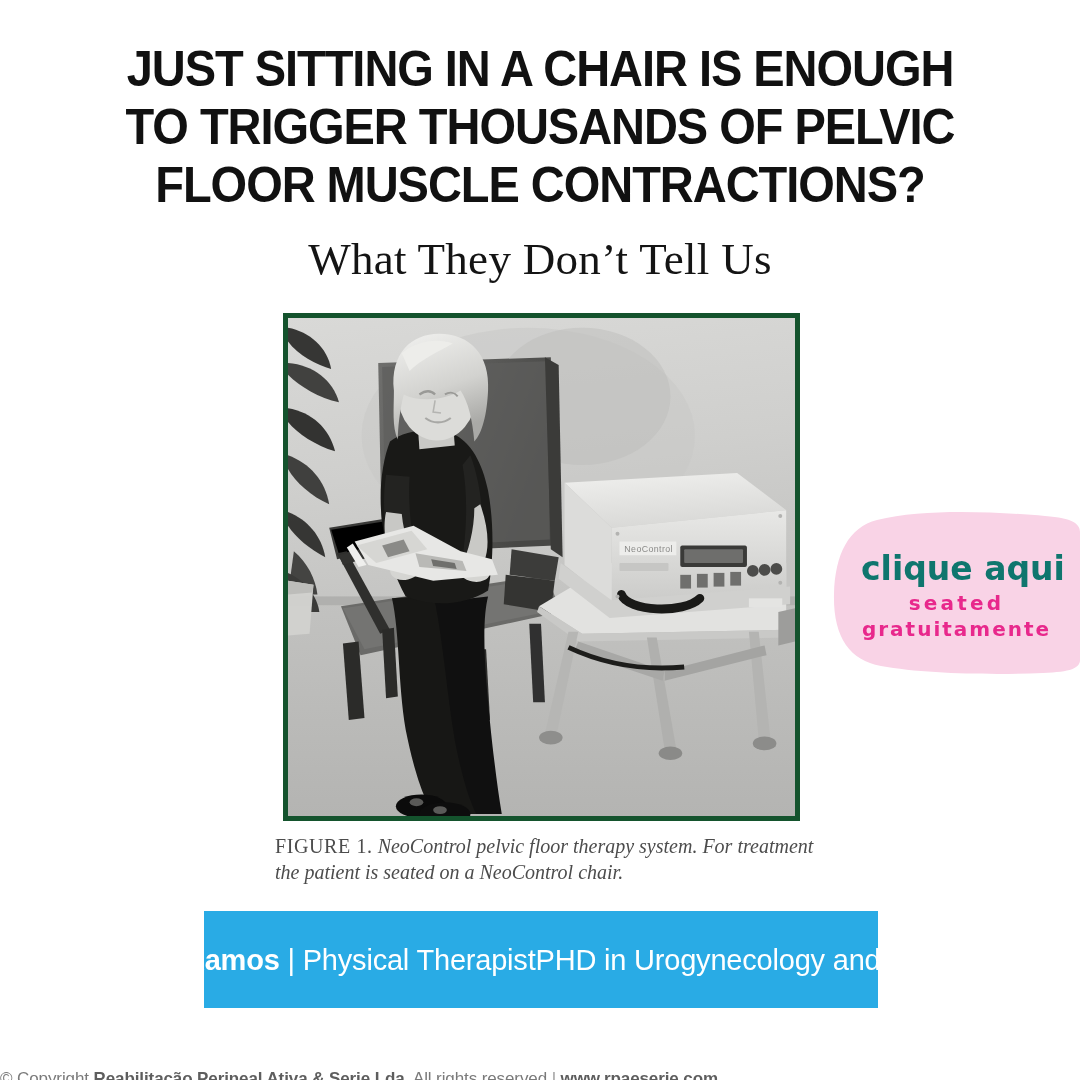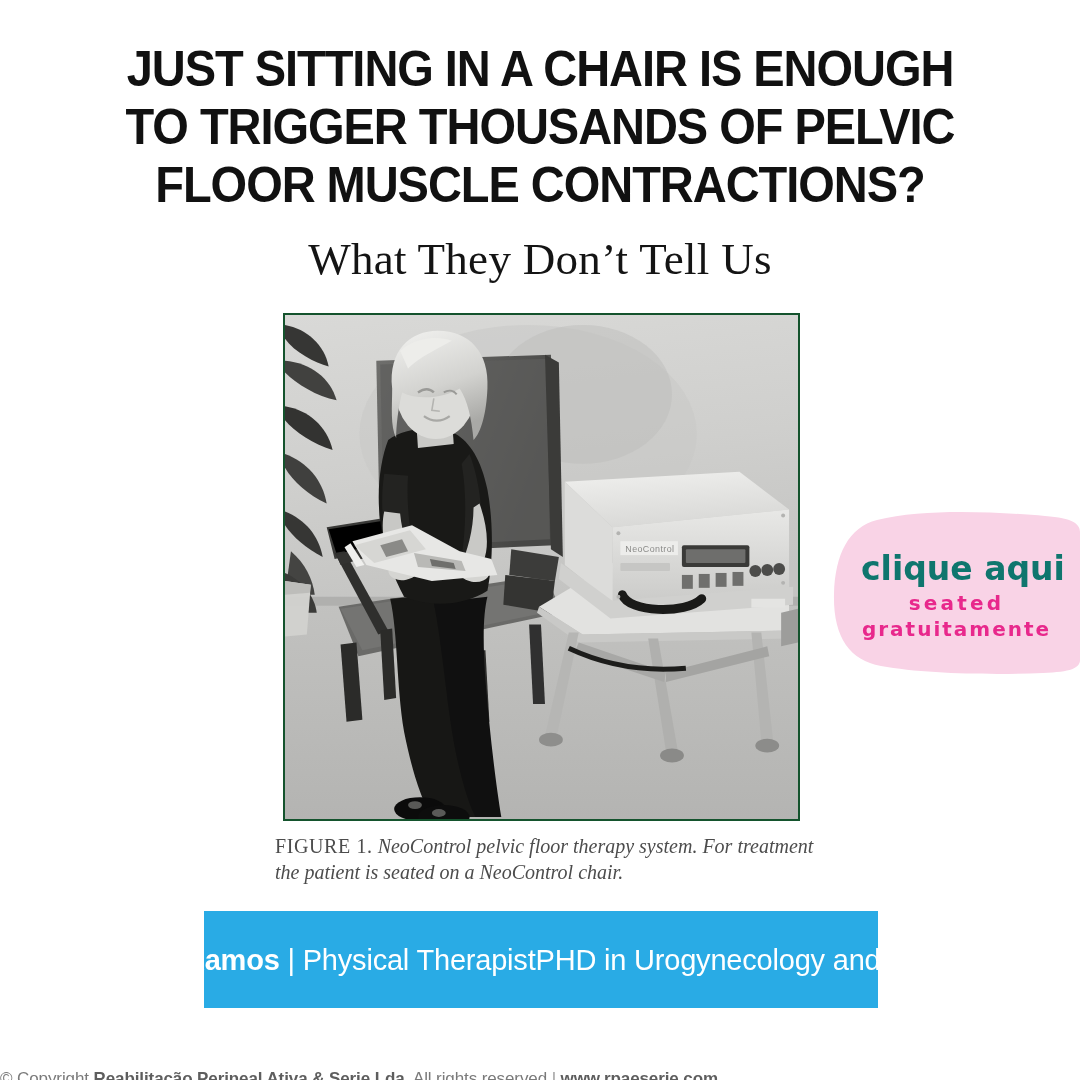"NeoControl" .photo-wrap { border: 2px solid #14532d -> 5px solid #14532d }
